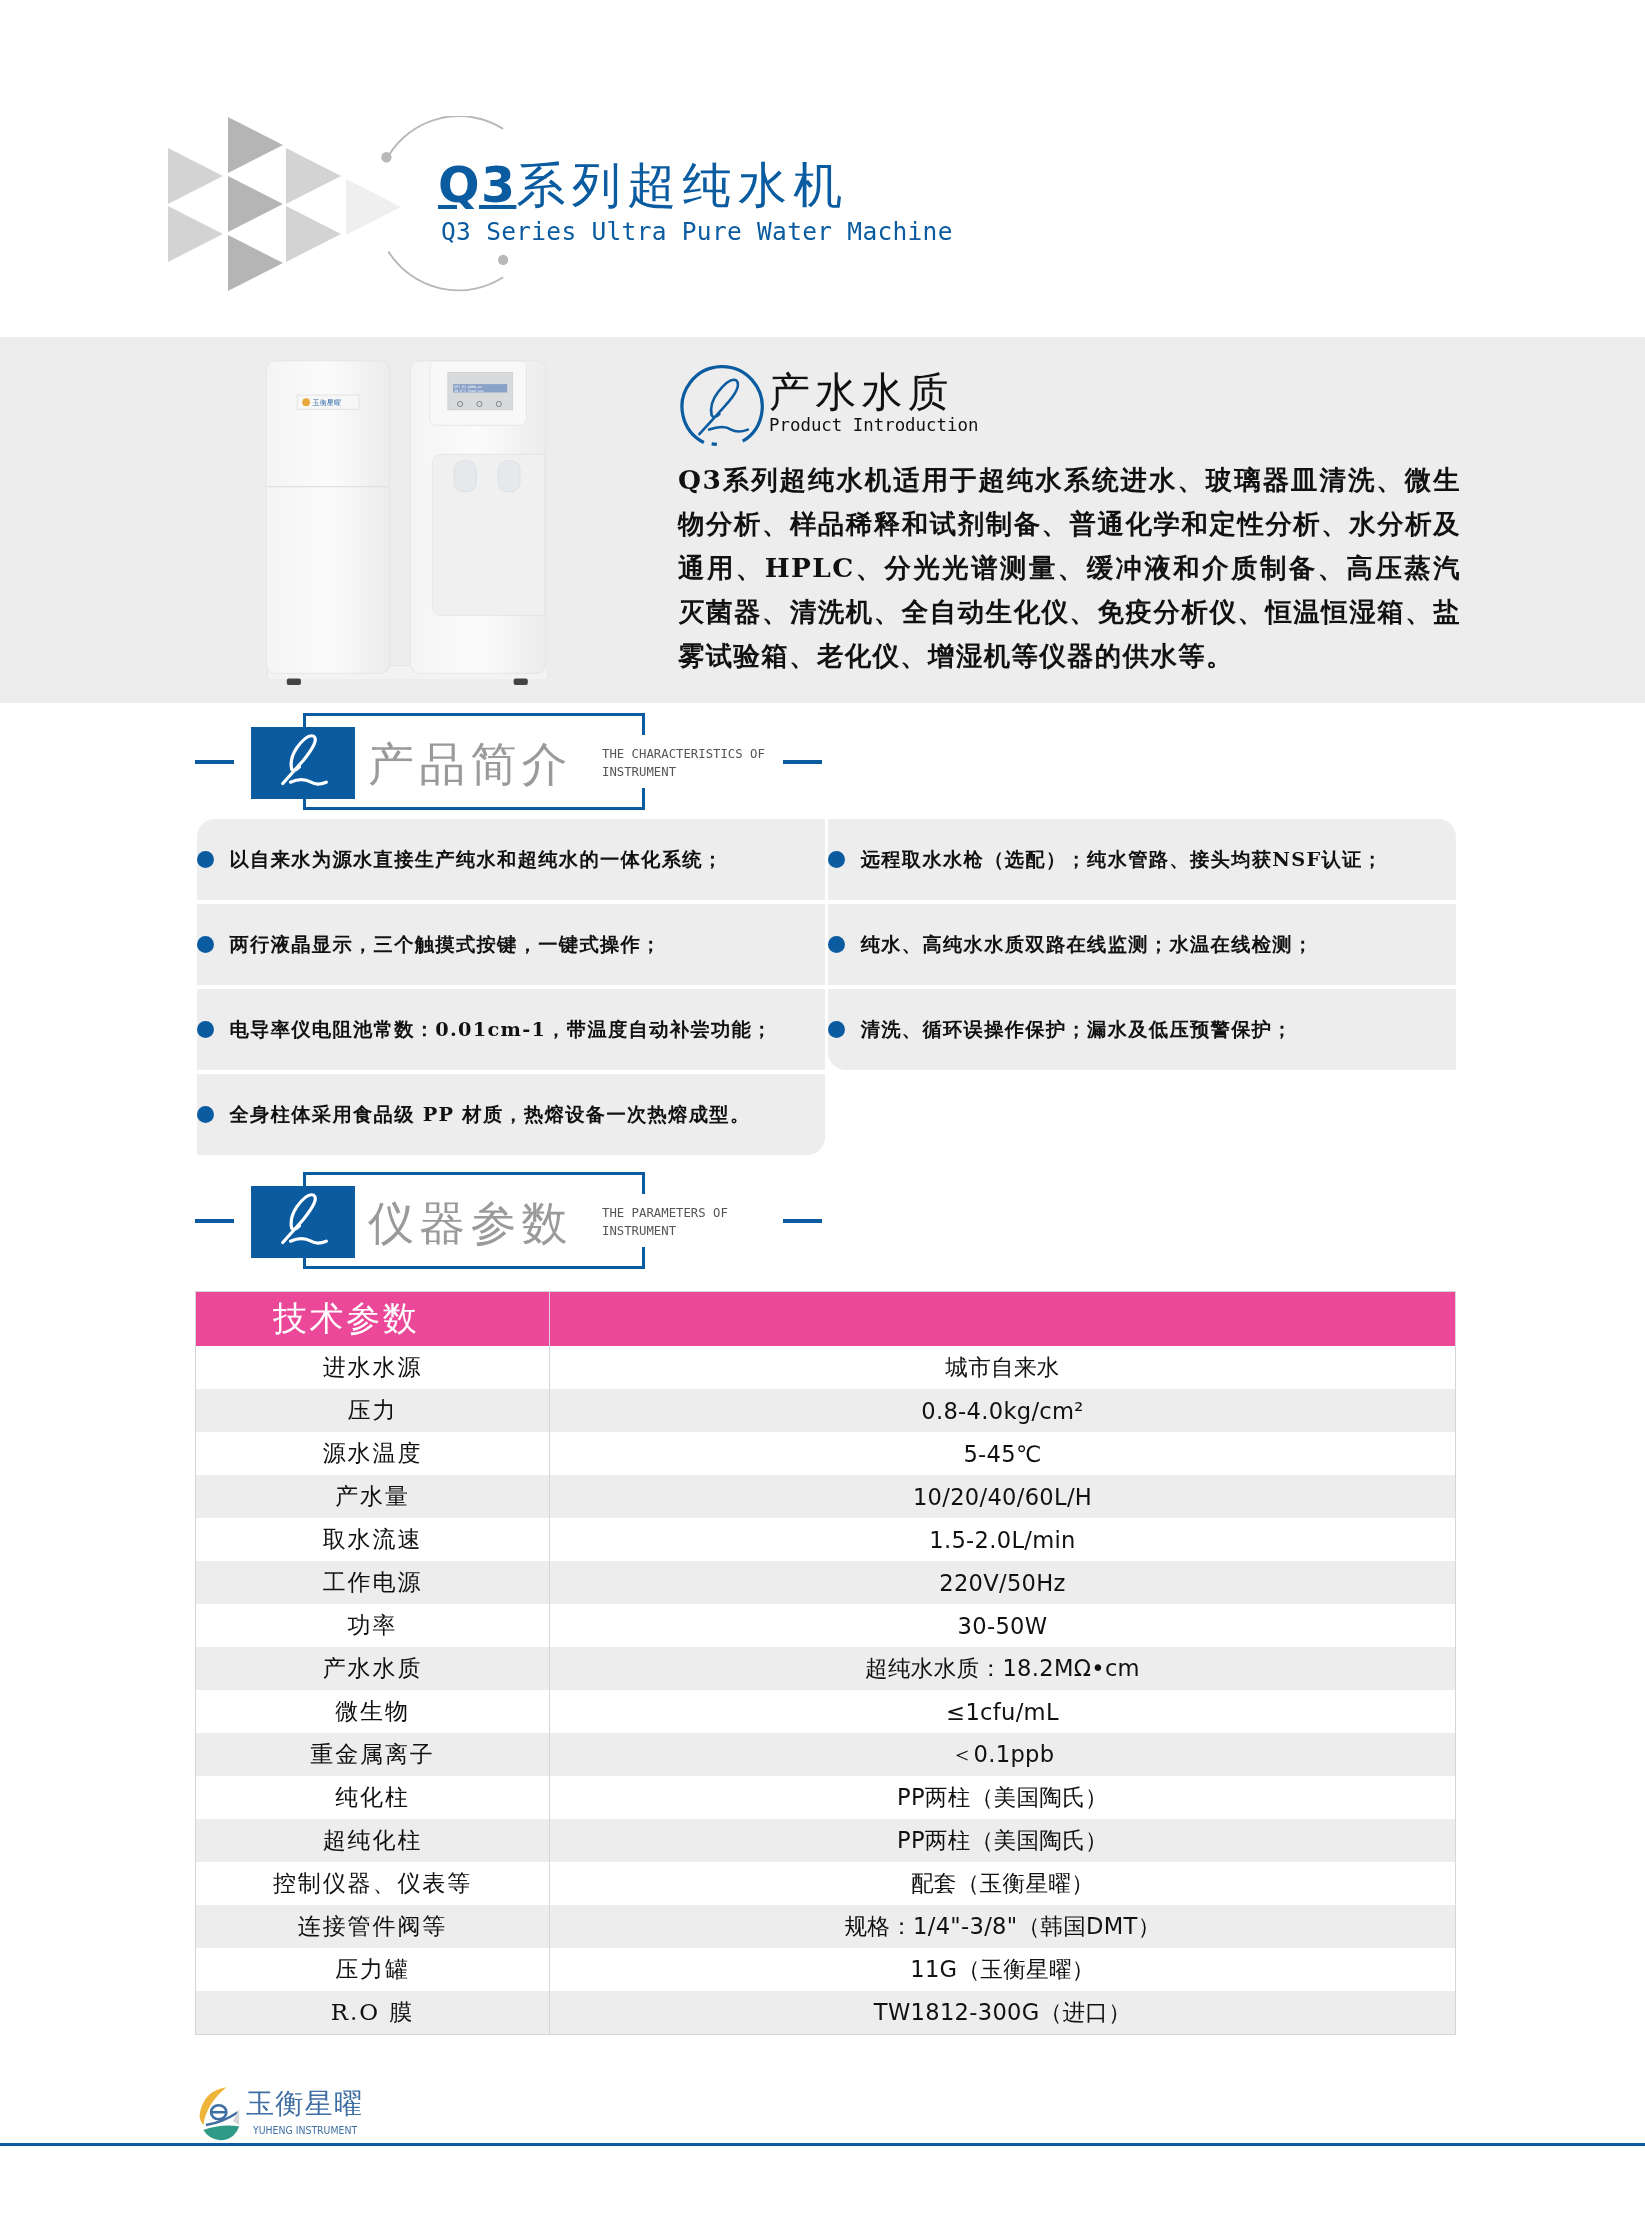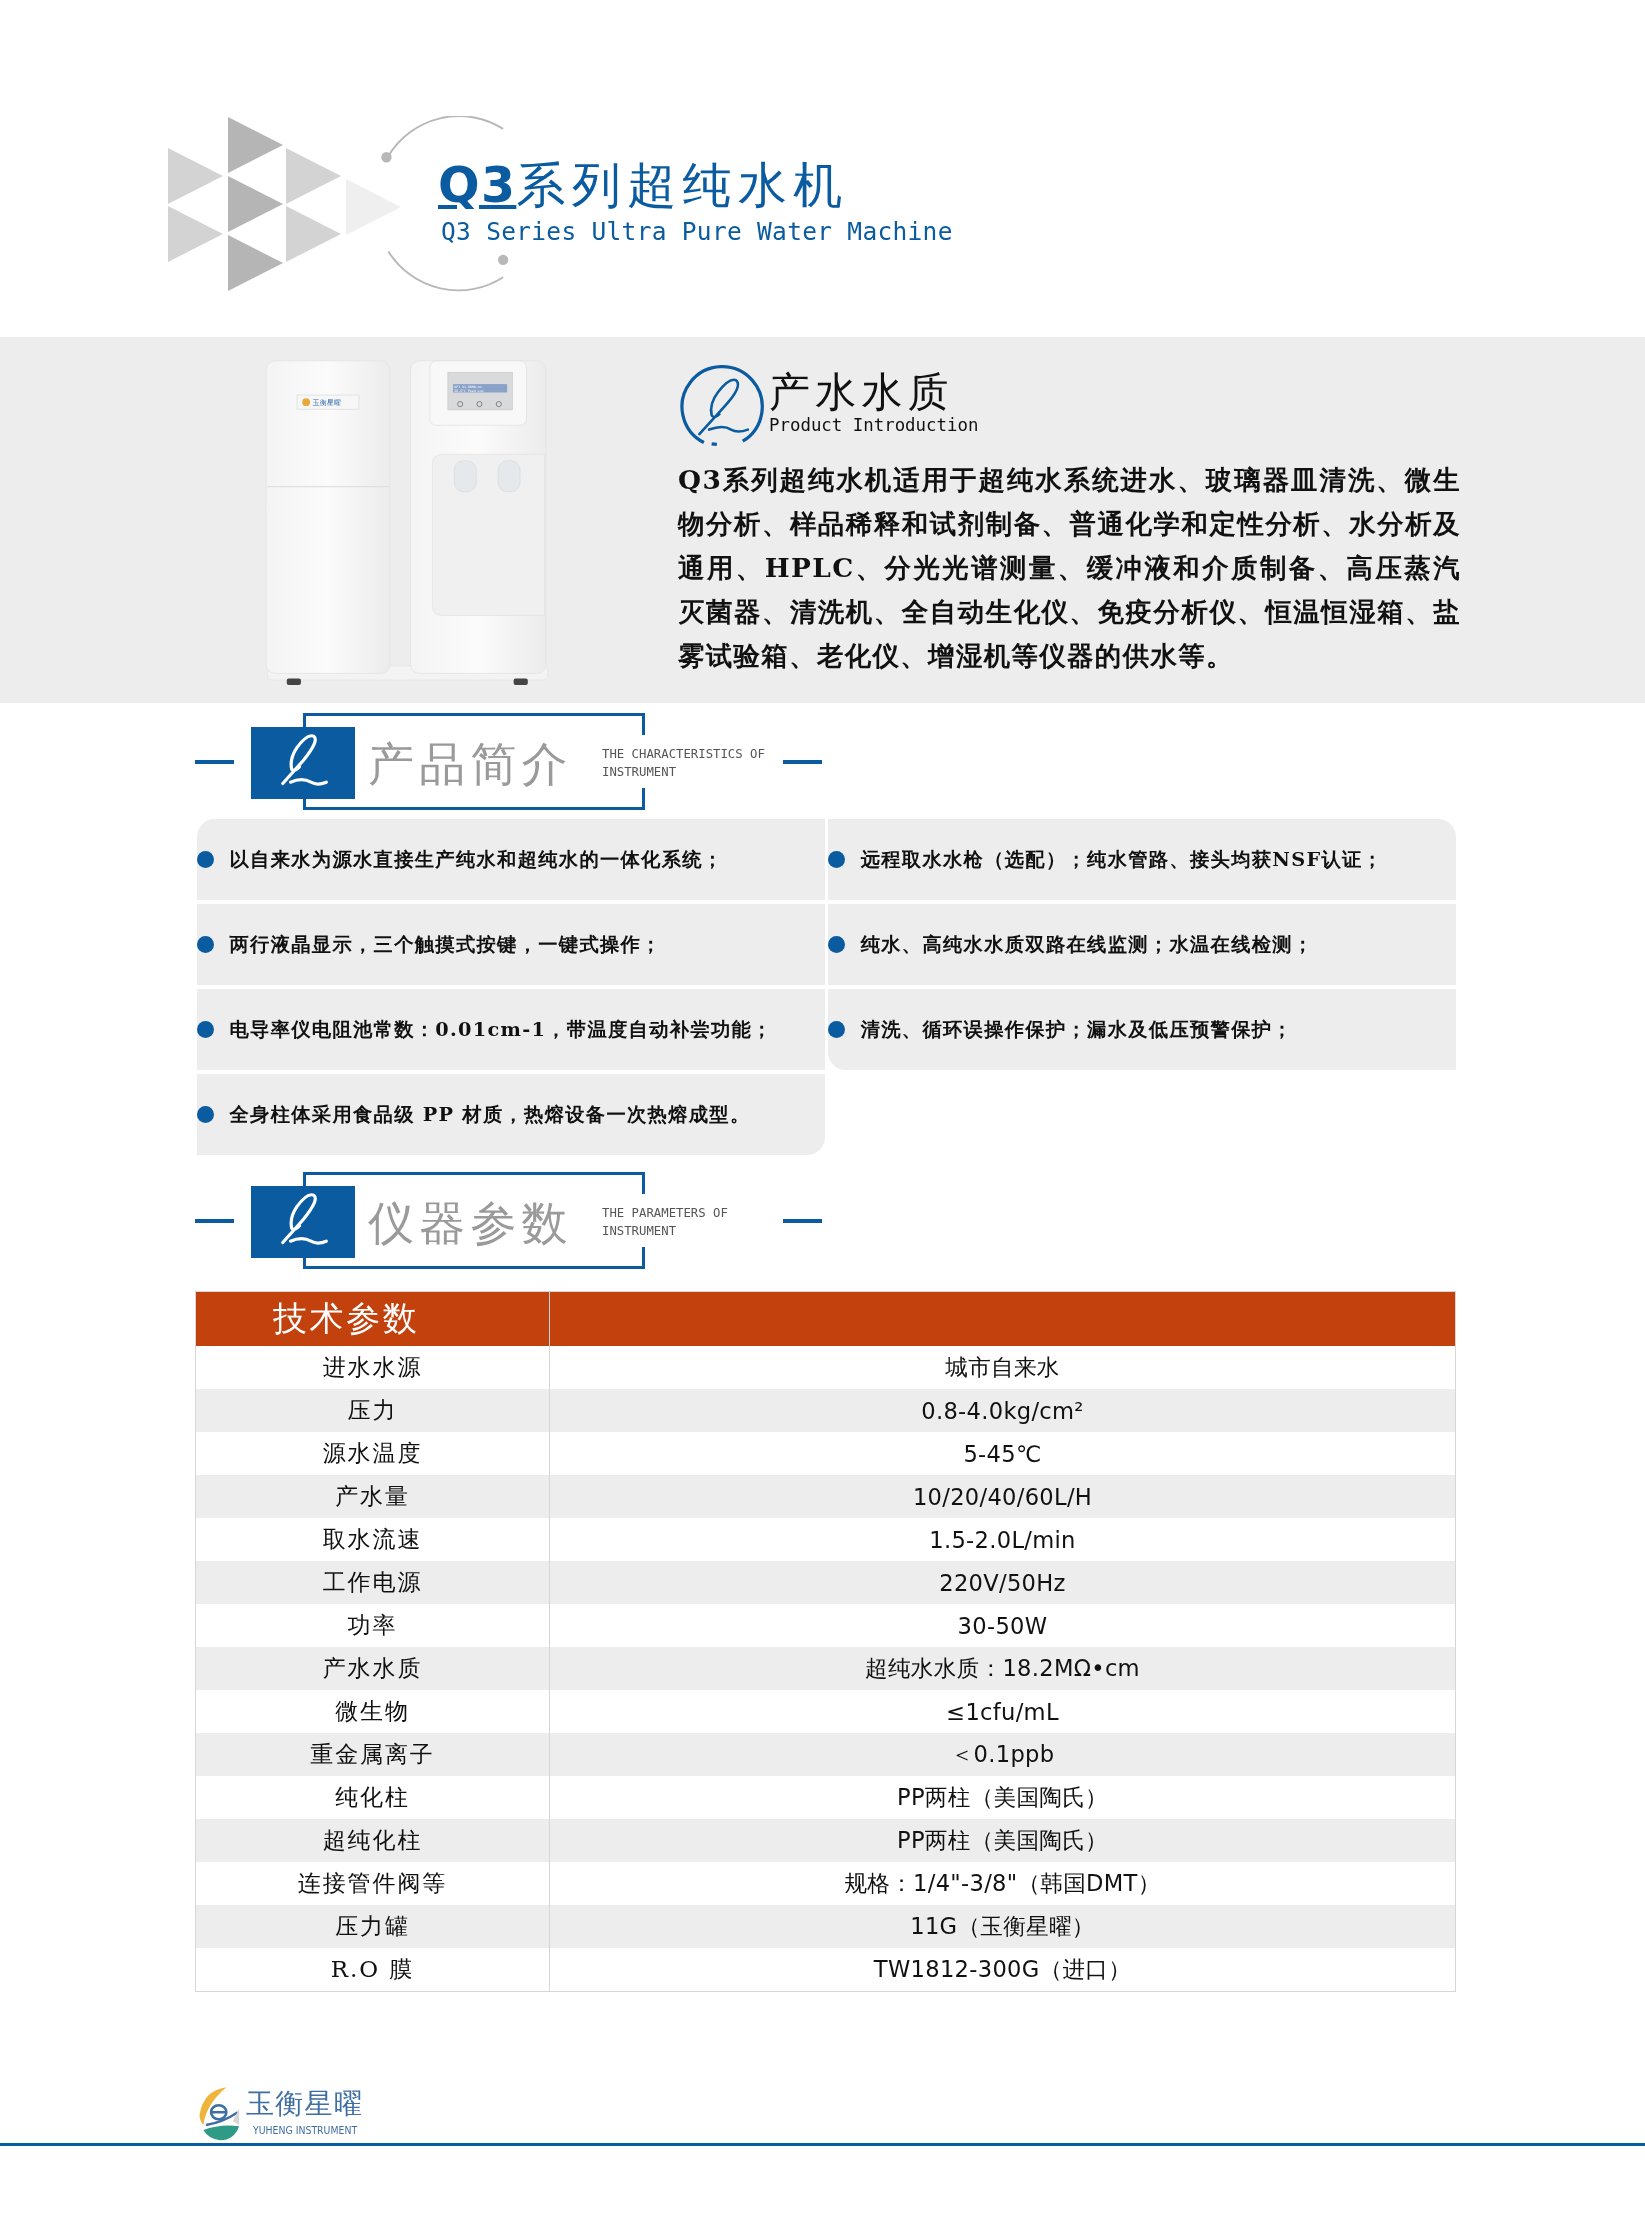"技术参数" .ptable th { background: #c2410c -> #ec4899 }
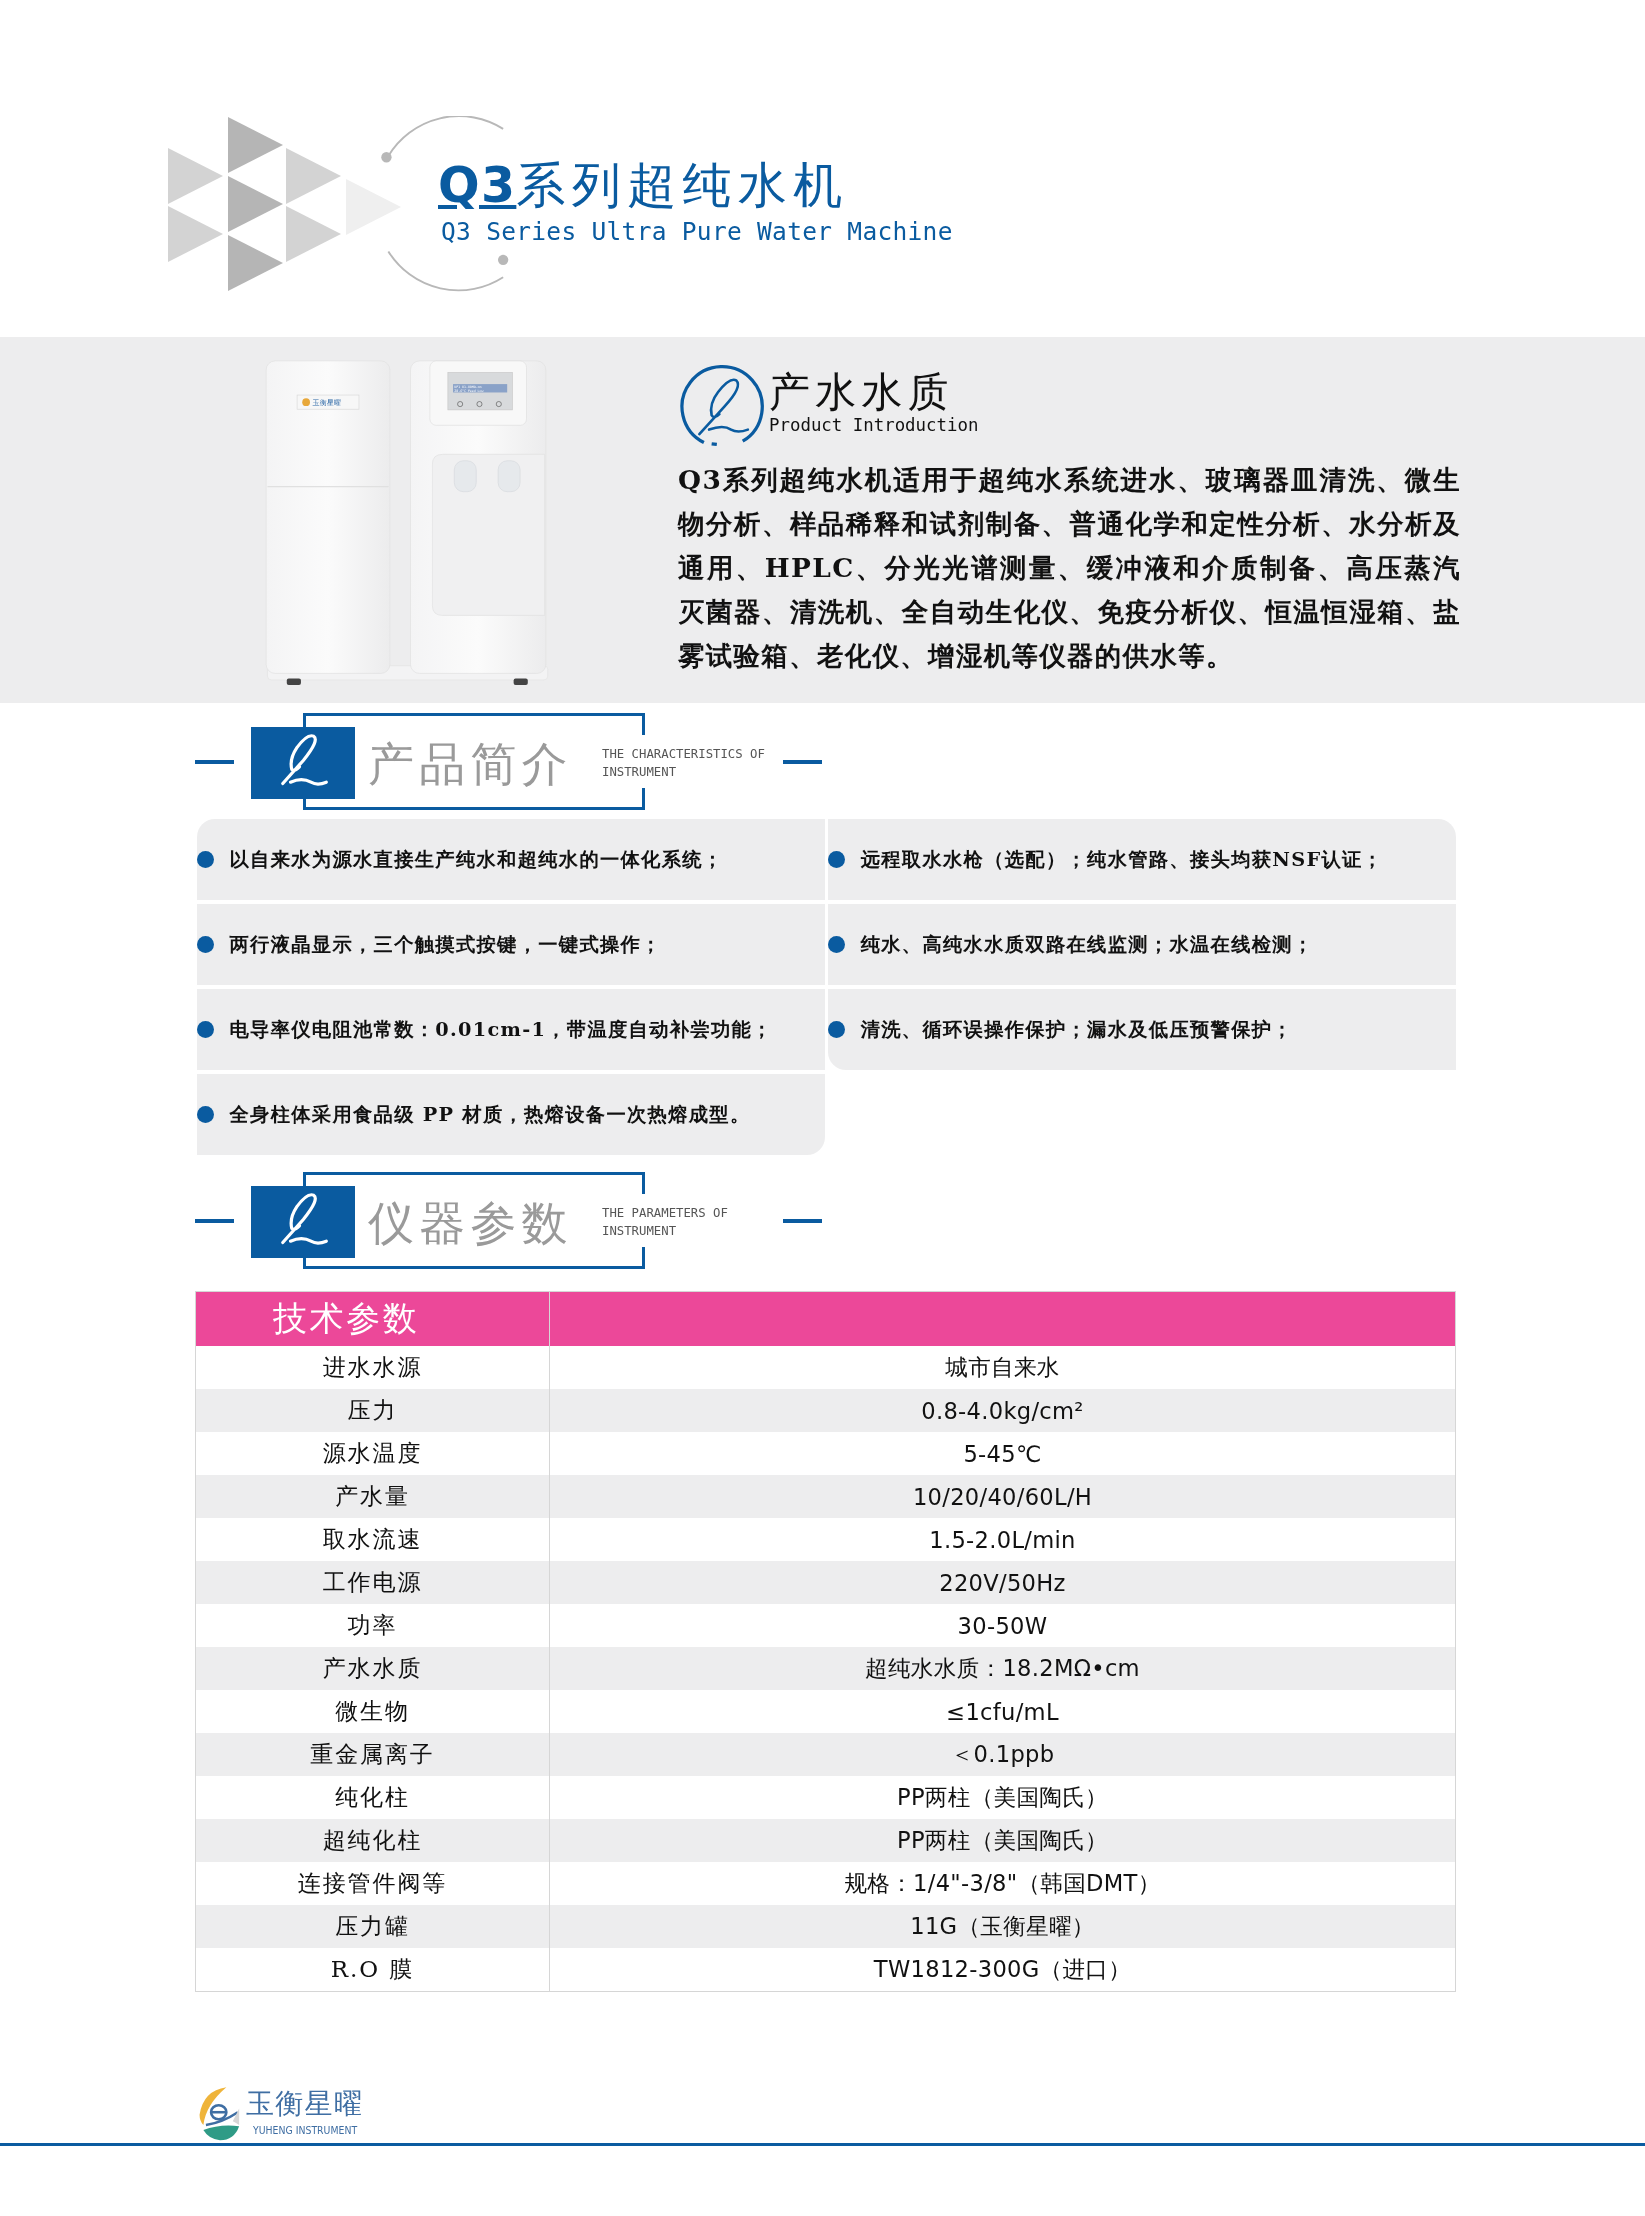"控制仪器、仪表等" tr { html: none -> <tr> <td>控制仪器、仪表等</td> <td>配套（玉衡星曜）</td> </tr> }
